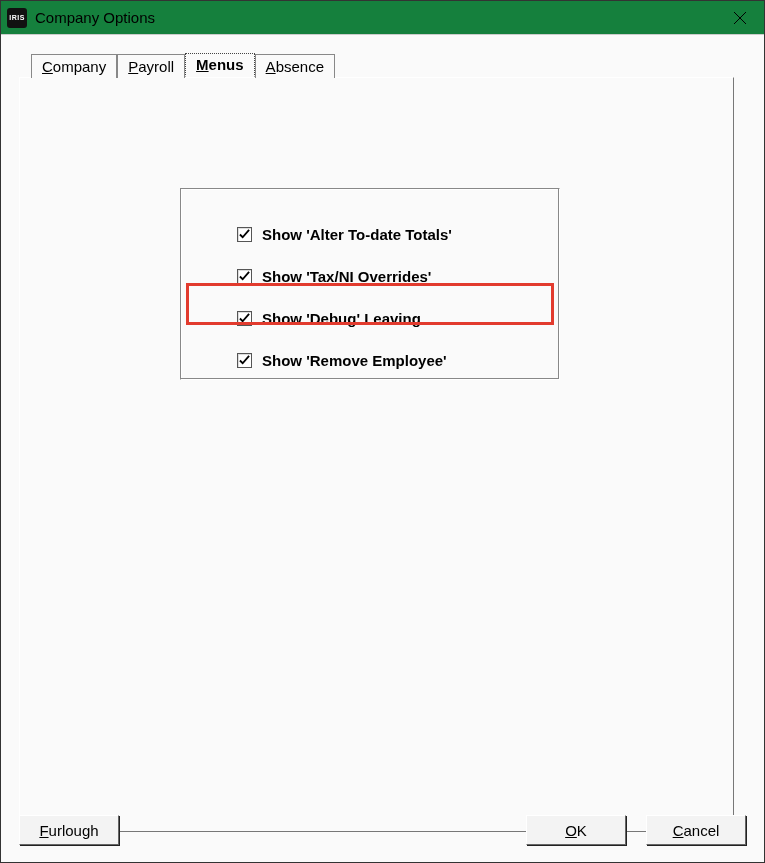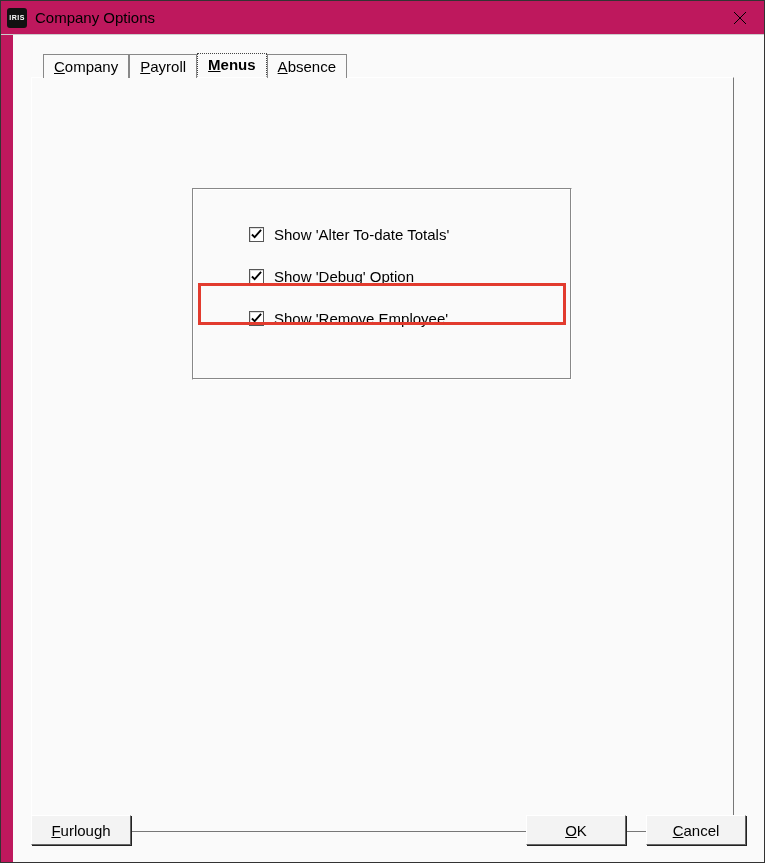"Company Options" .window { background: #be185d -> #15803d }
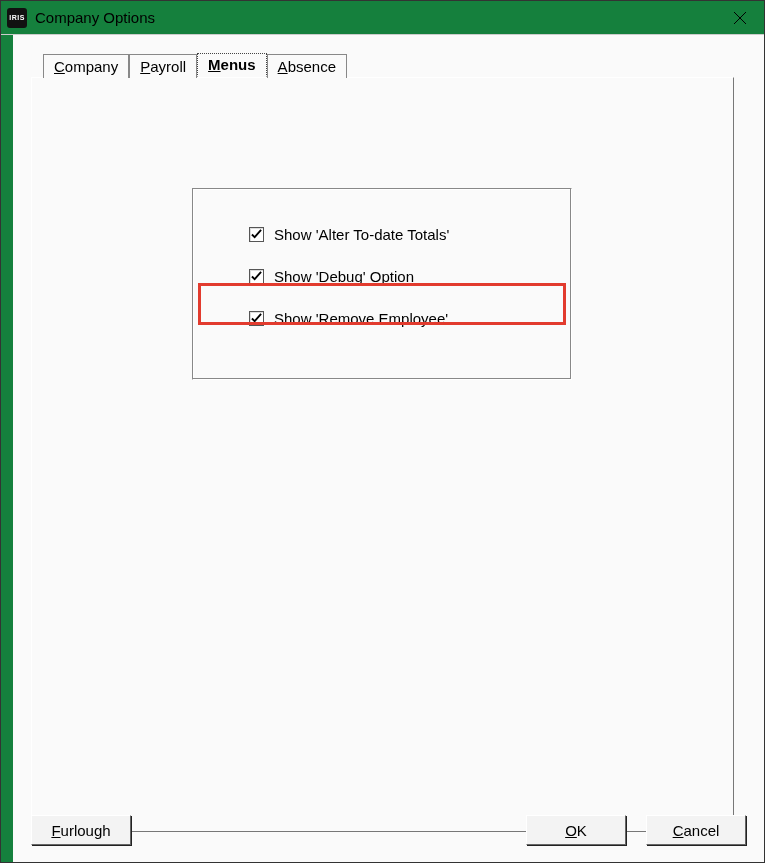"Company" .content { margin-left: 12px -> none }
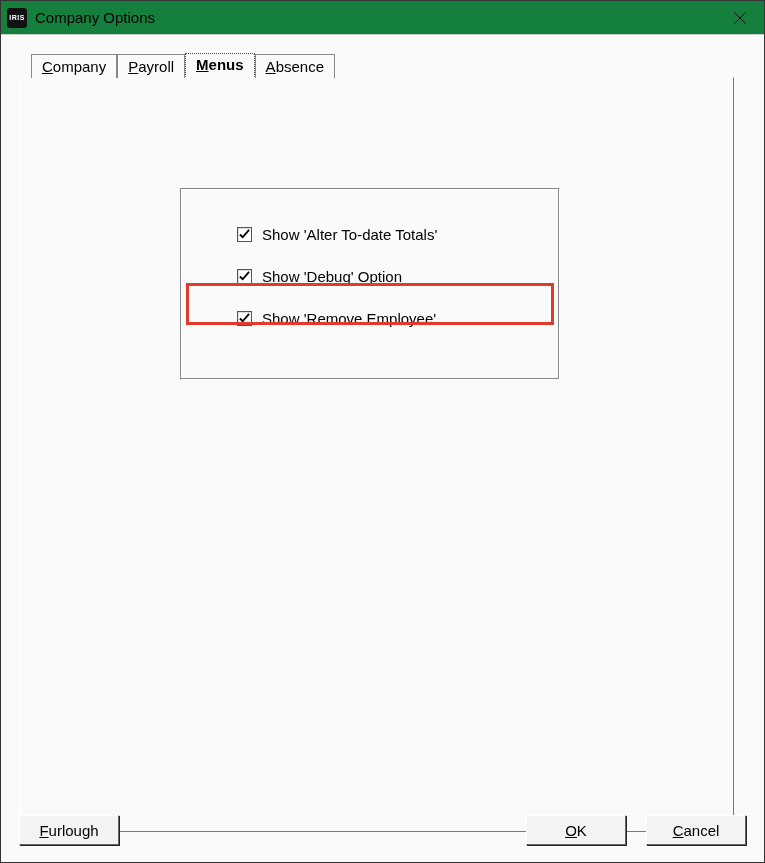"Show 'Alter To-date Totals'" .tab-page { font-weight: none -> bold }
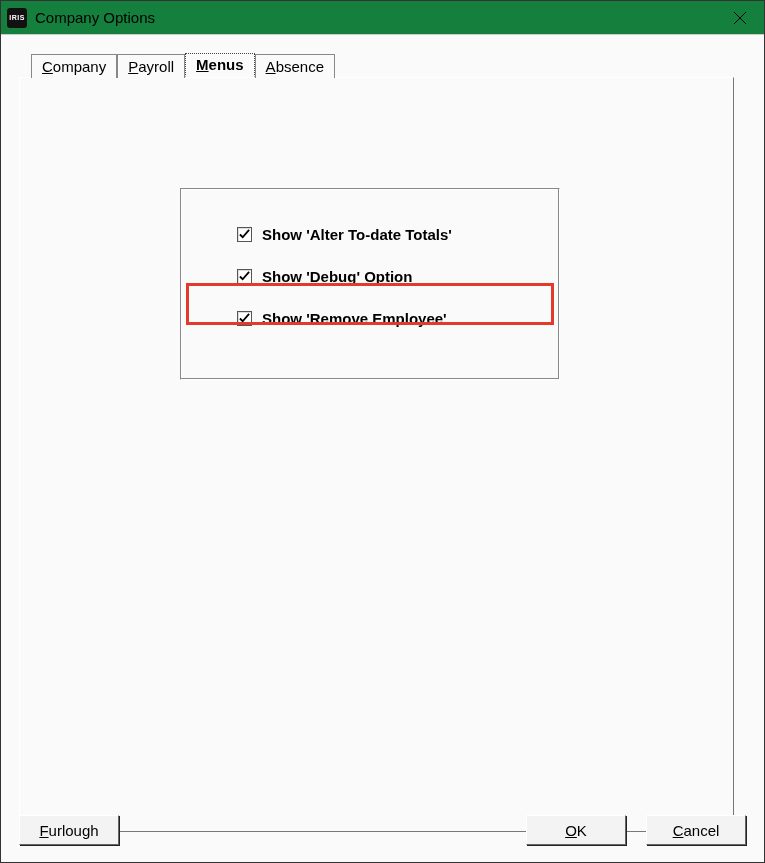"Show 'Tax/NI Overrides'" div.check-row { html: none -> <div> <span> <svg> <polyline></polyline> </svg> </span> <span>Show 'Tax/NI Overrides'</span> </div> }
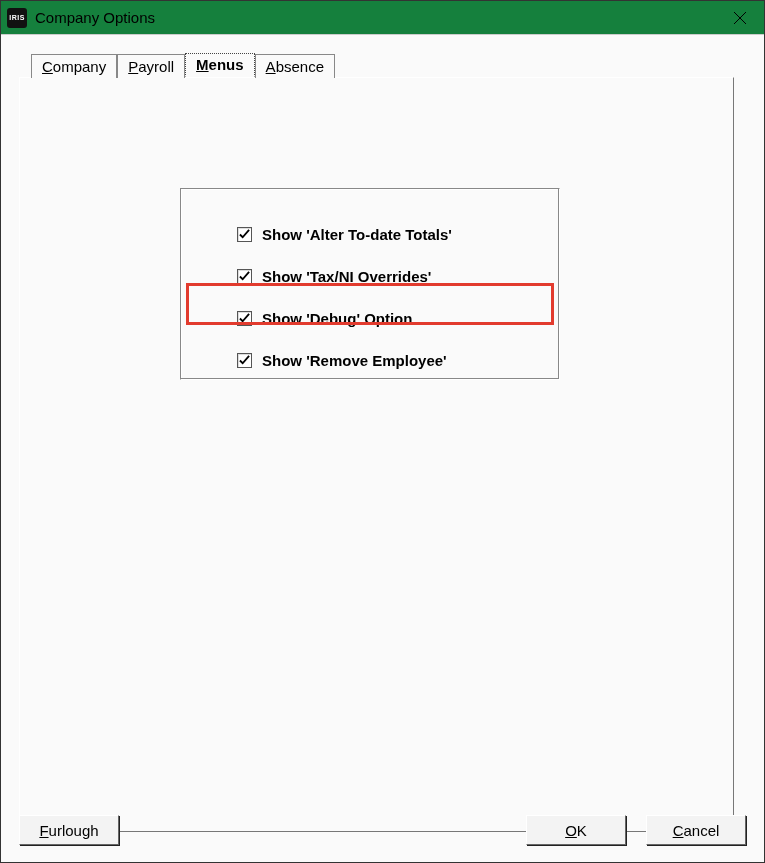"Show 'Debug' Option" span.check-label { text: Option -> Leaving }
